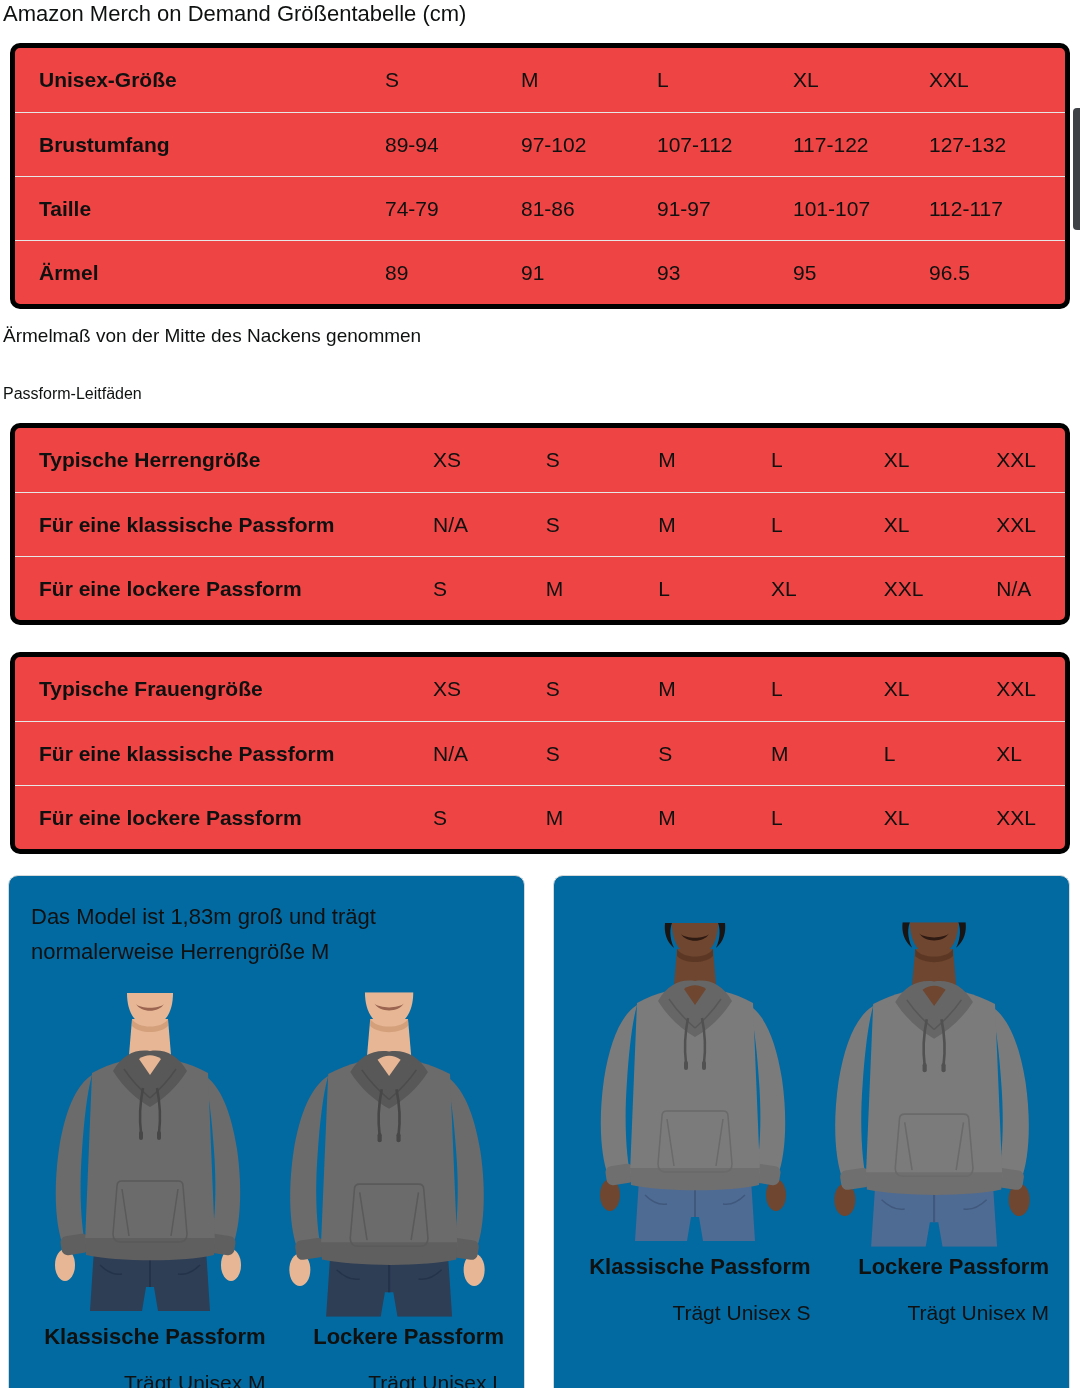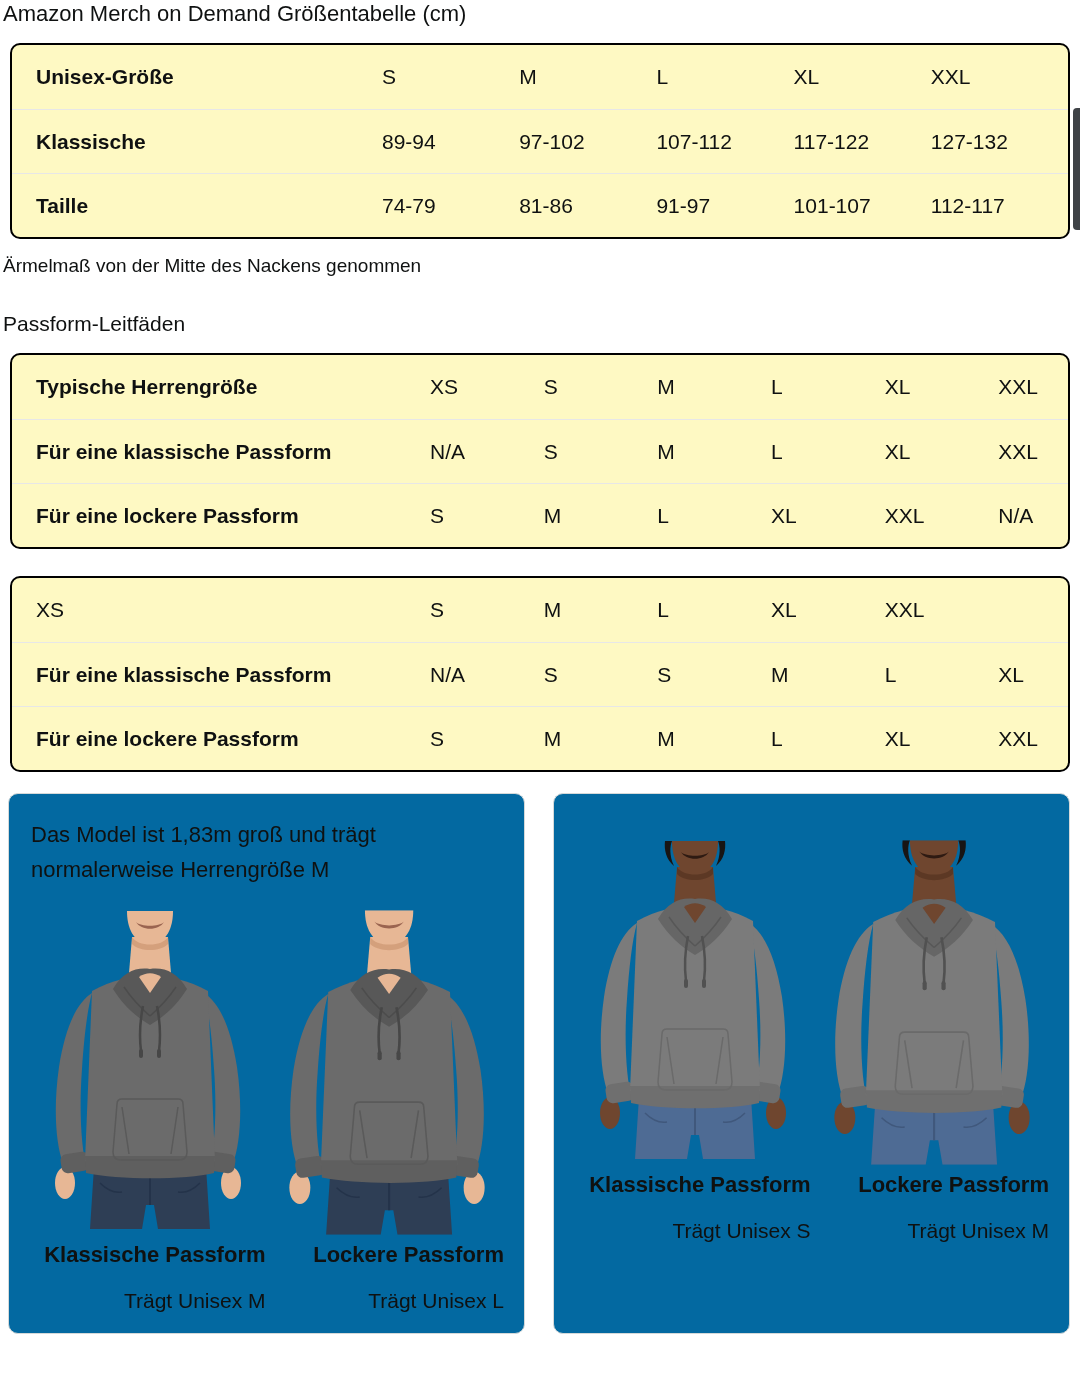"Unisex-Größe" .tbl { background: #fef9c3 -> #ef4444; border: 2px solid #000000 -> 5px solid #000000 }
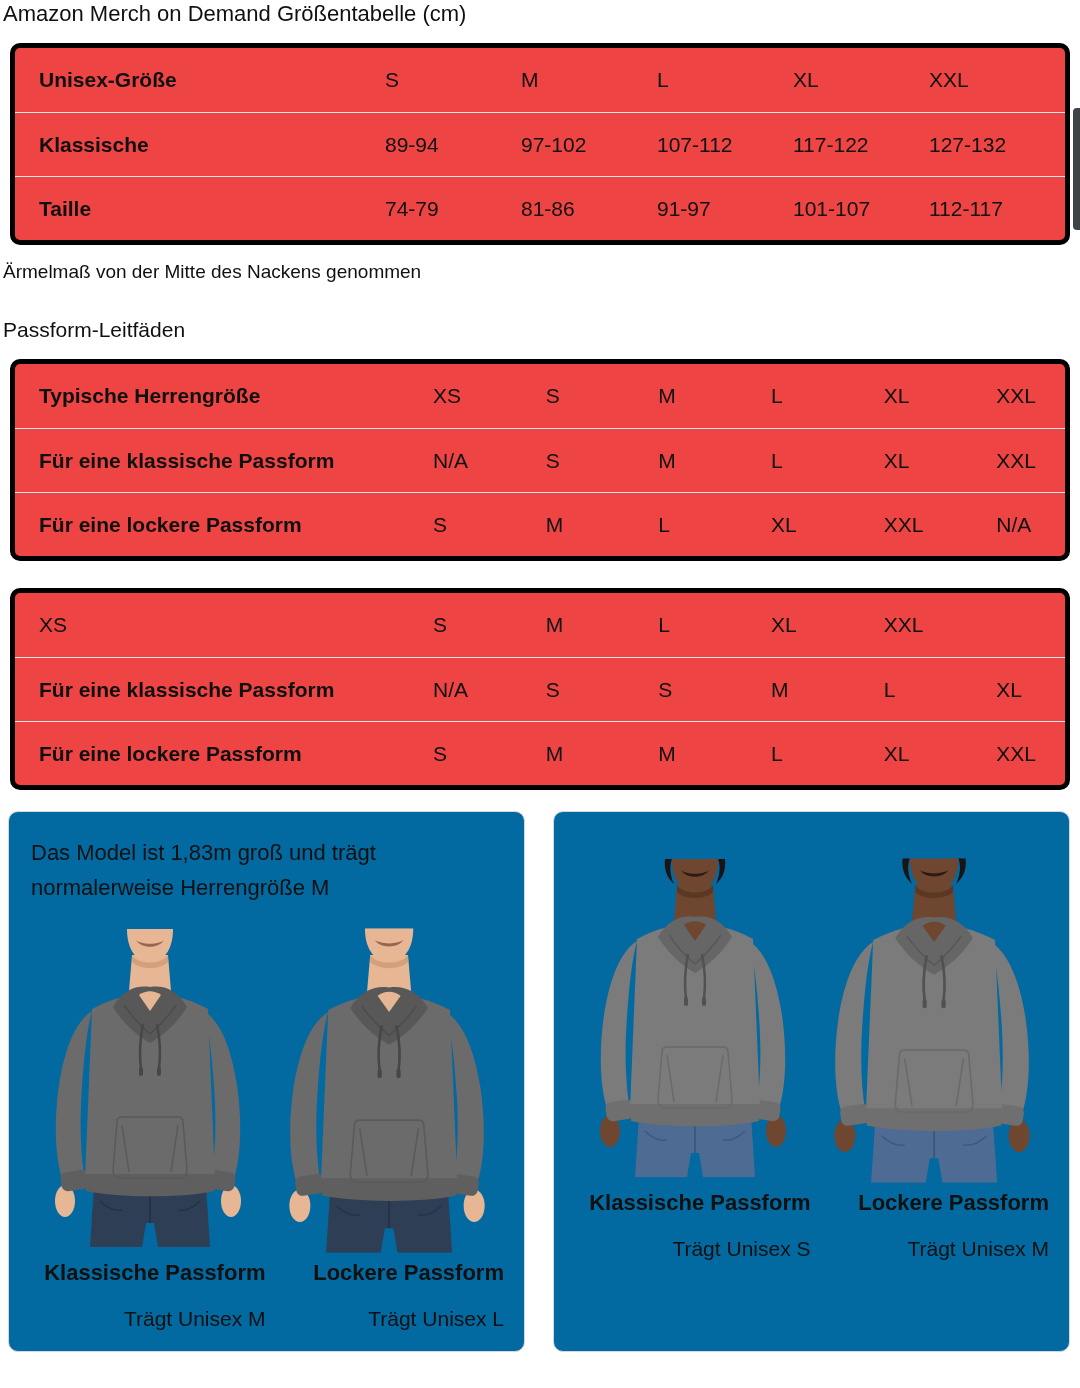"Klassische" div.lbl { text: Klassische -> Brustumfang }
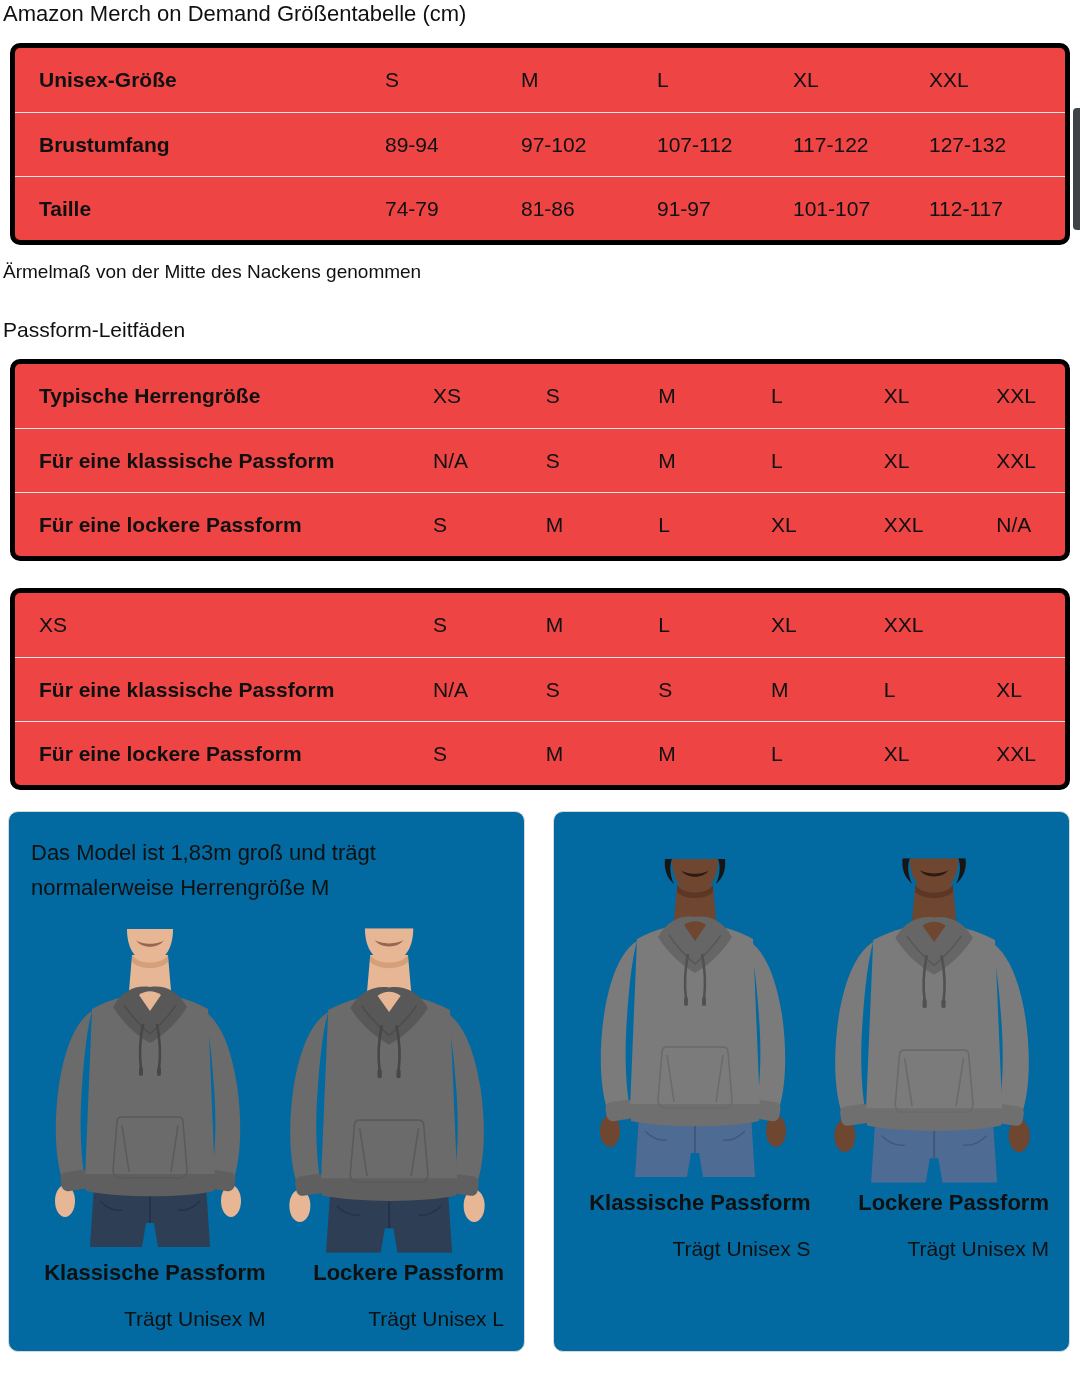"Ärmel" div.t-row { html: none -> <div> <div>Ärmel</div> <div>89</div> <div>91</div> <div>93</div> <div>95</div> <div>96.5</div> </div> }
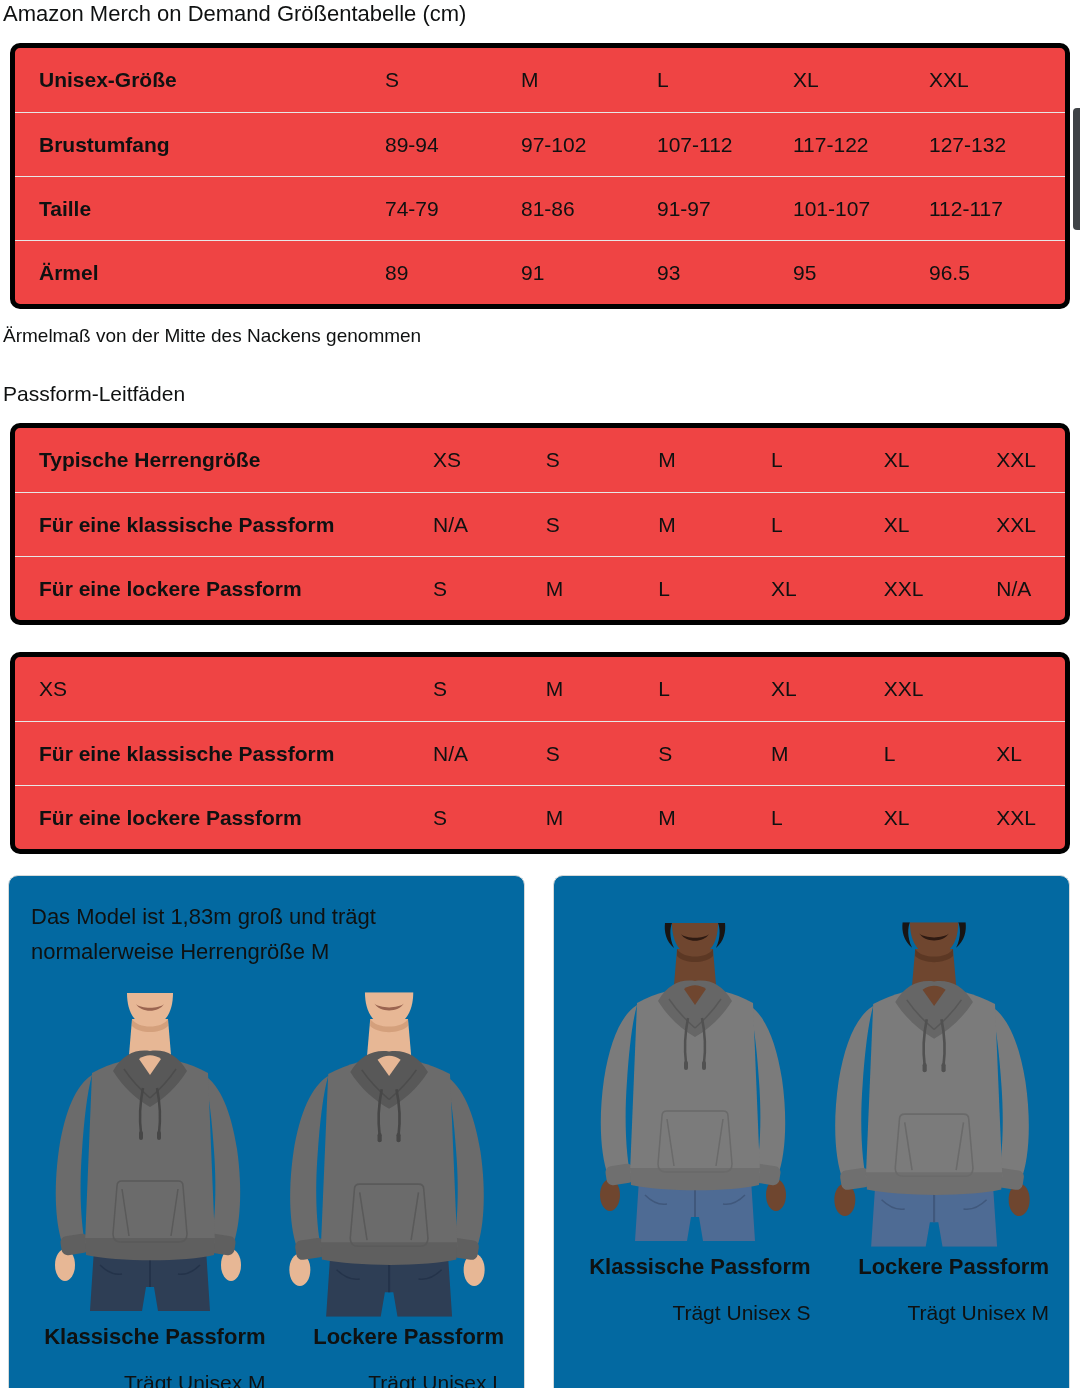"Passform-Leitfäden" .section-heading { font-size: 21px -> 16px }
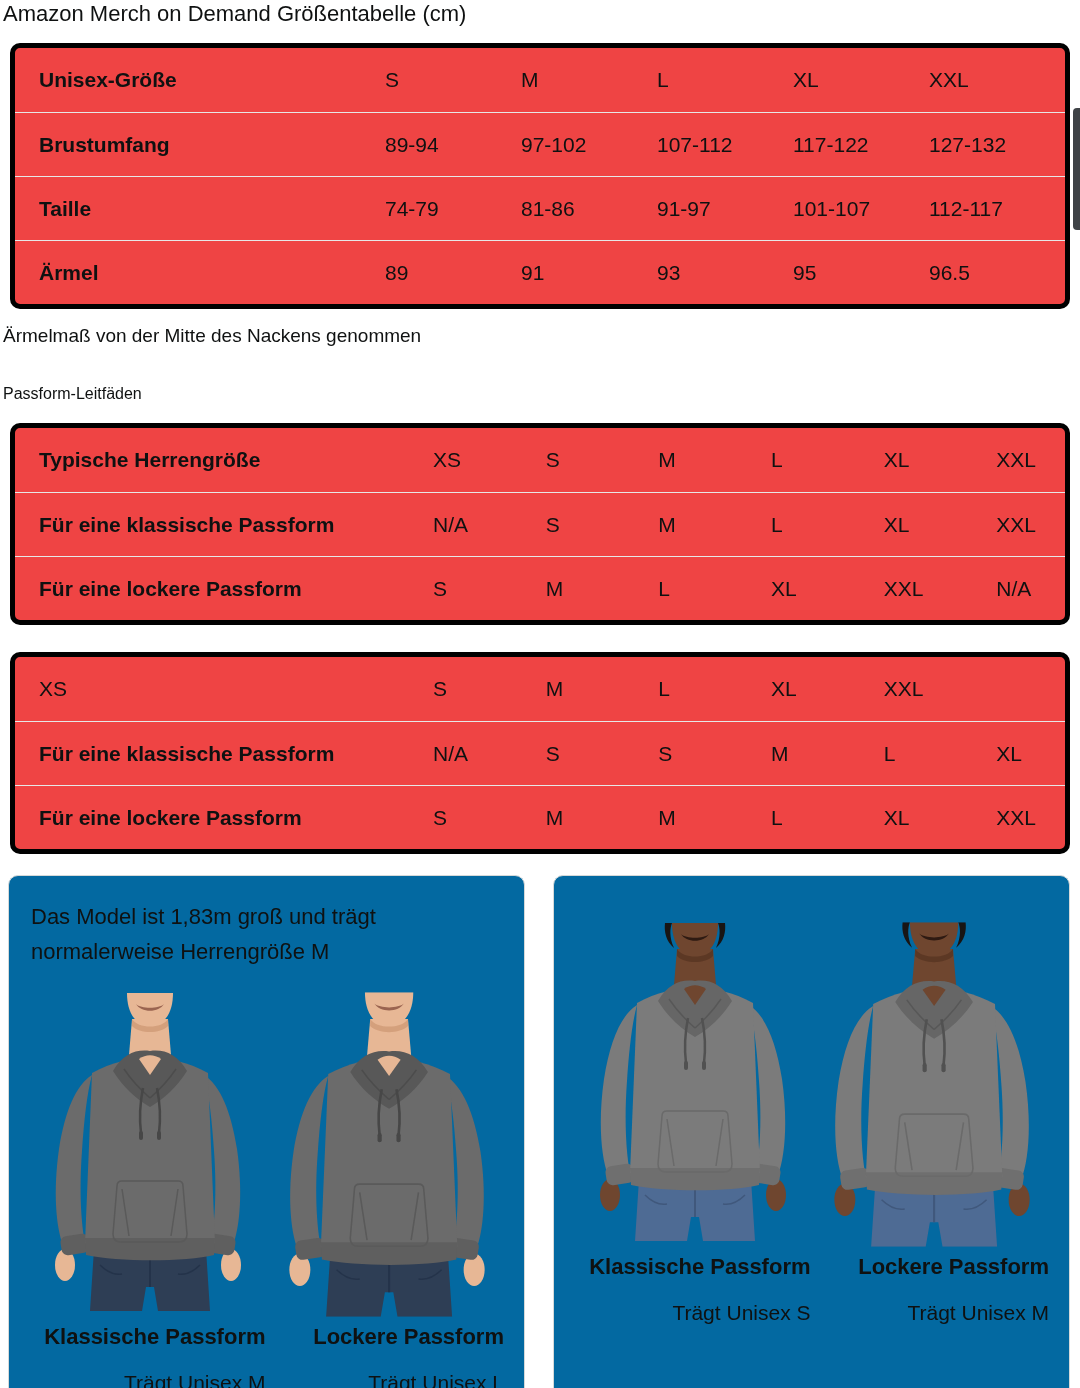"Typische Frauengröße" div.lbl { html: none -> <div>Typische Frauengröße</div> }
